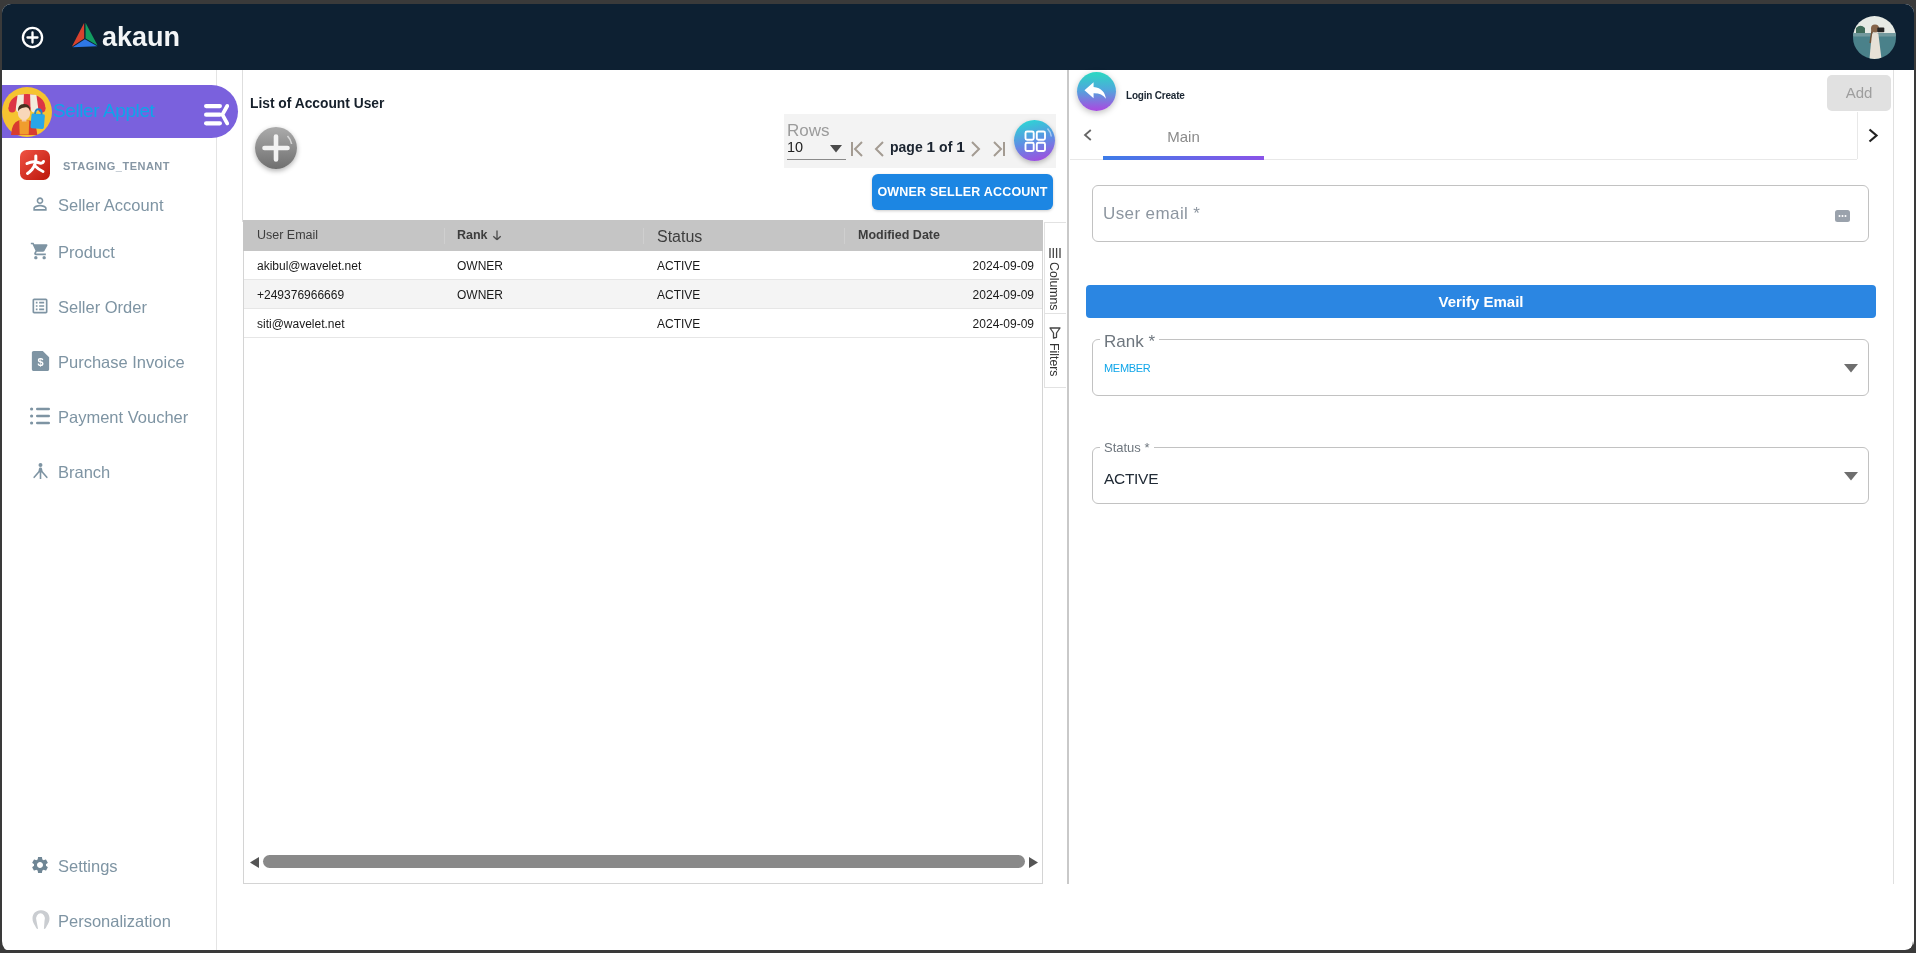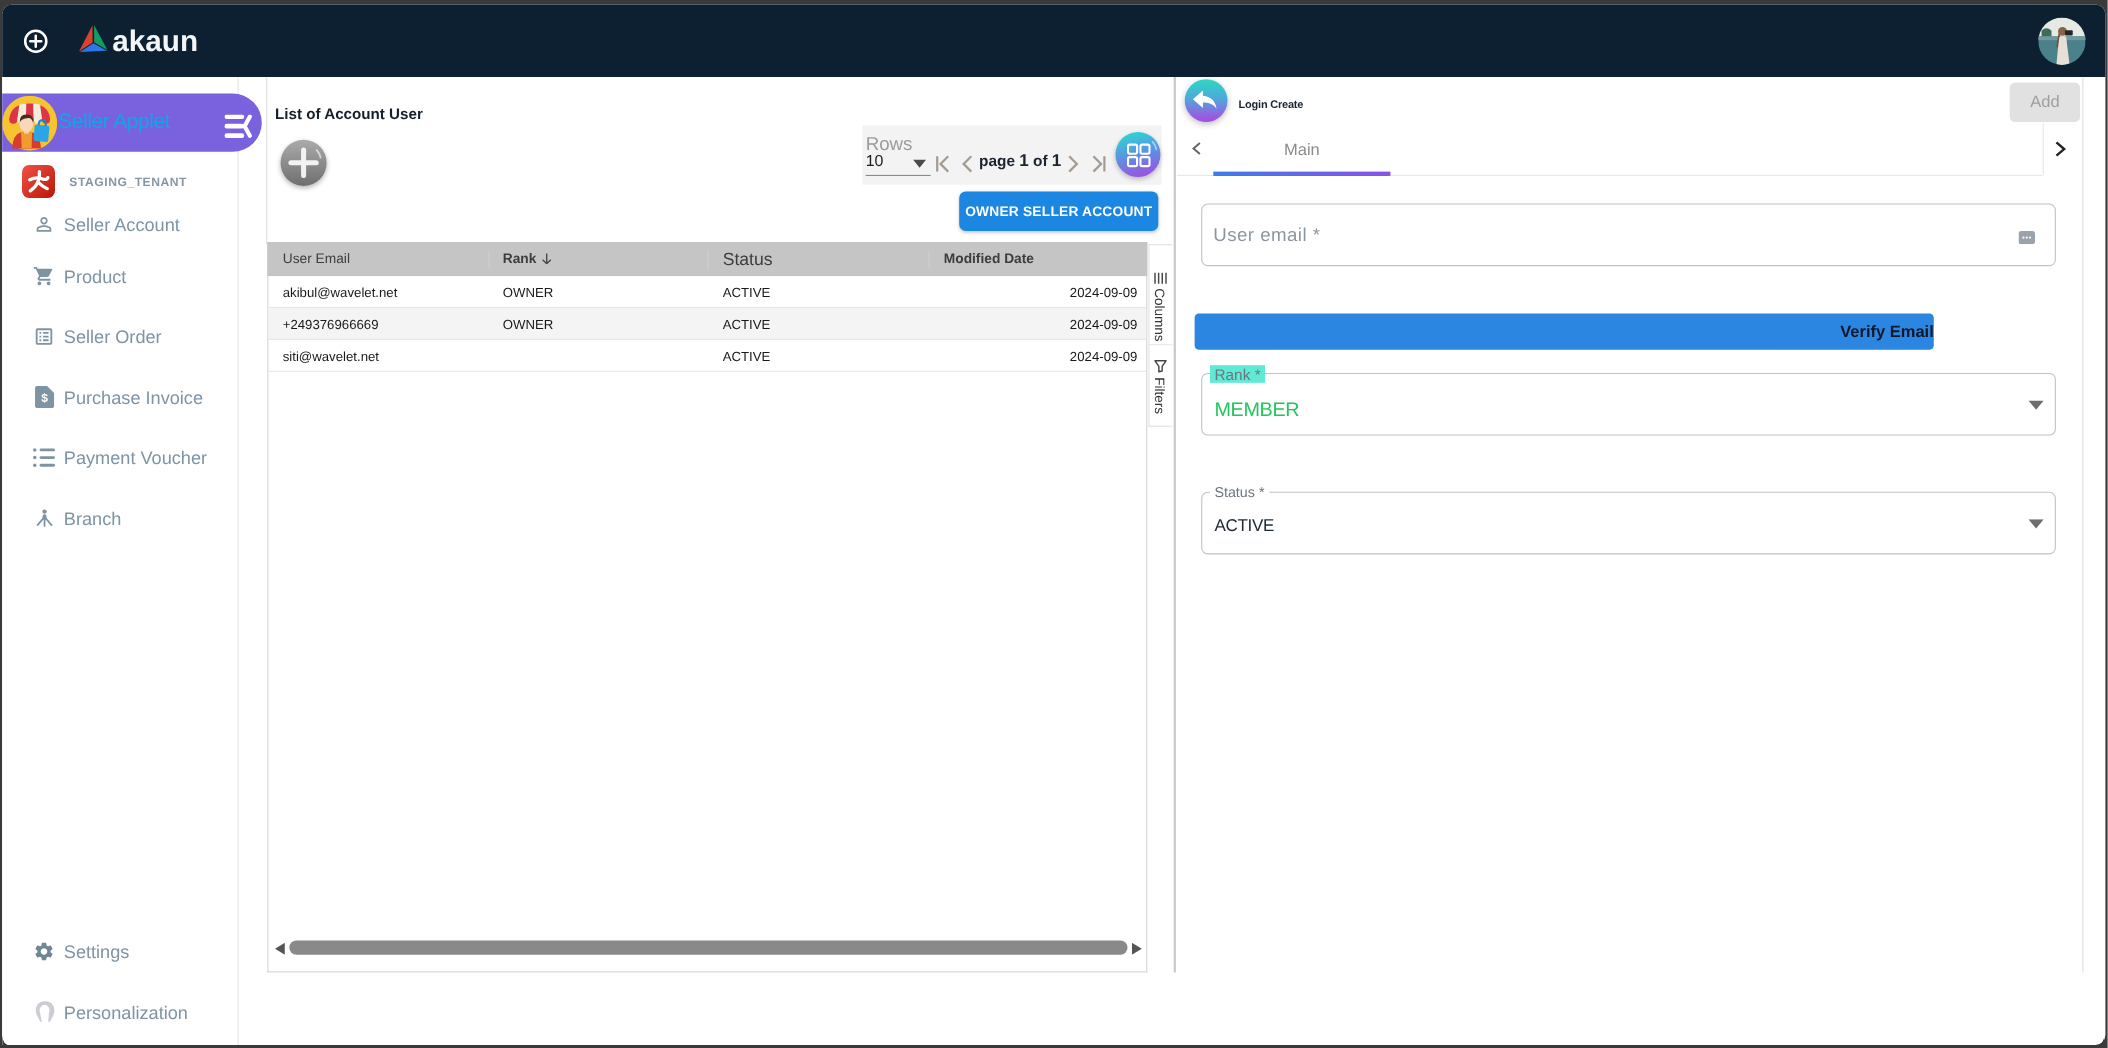"Verify Email" div.abs { color: #0f172a -> #ffffff; text-align: right -> center; width: 672px -> 790px }
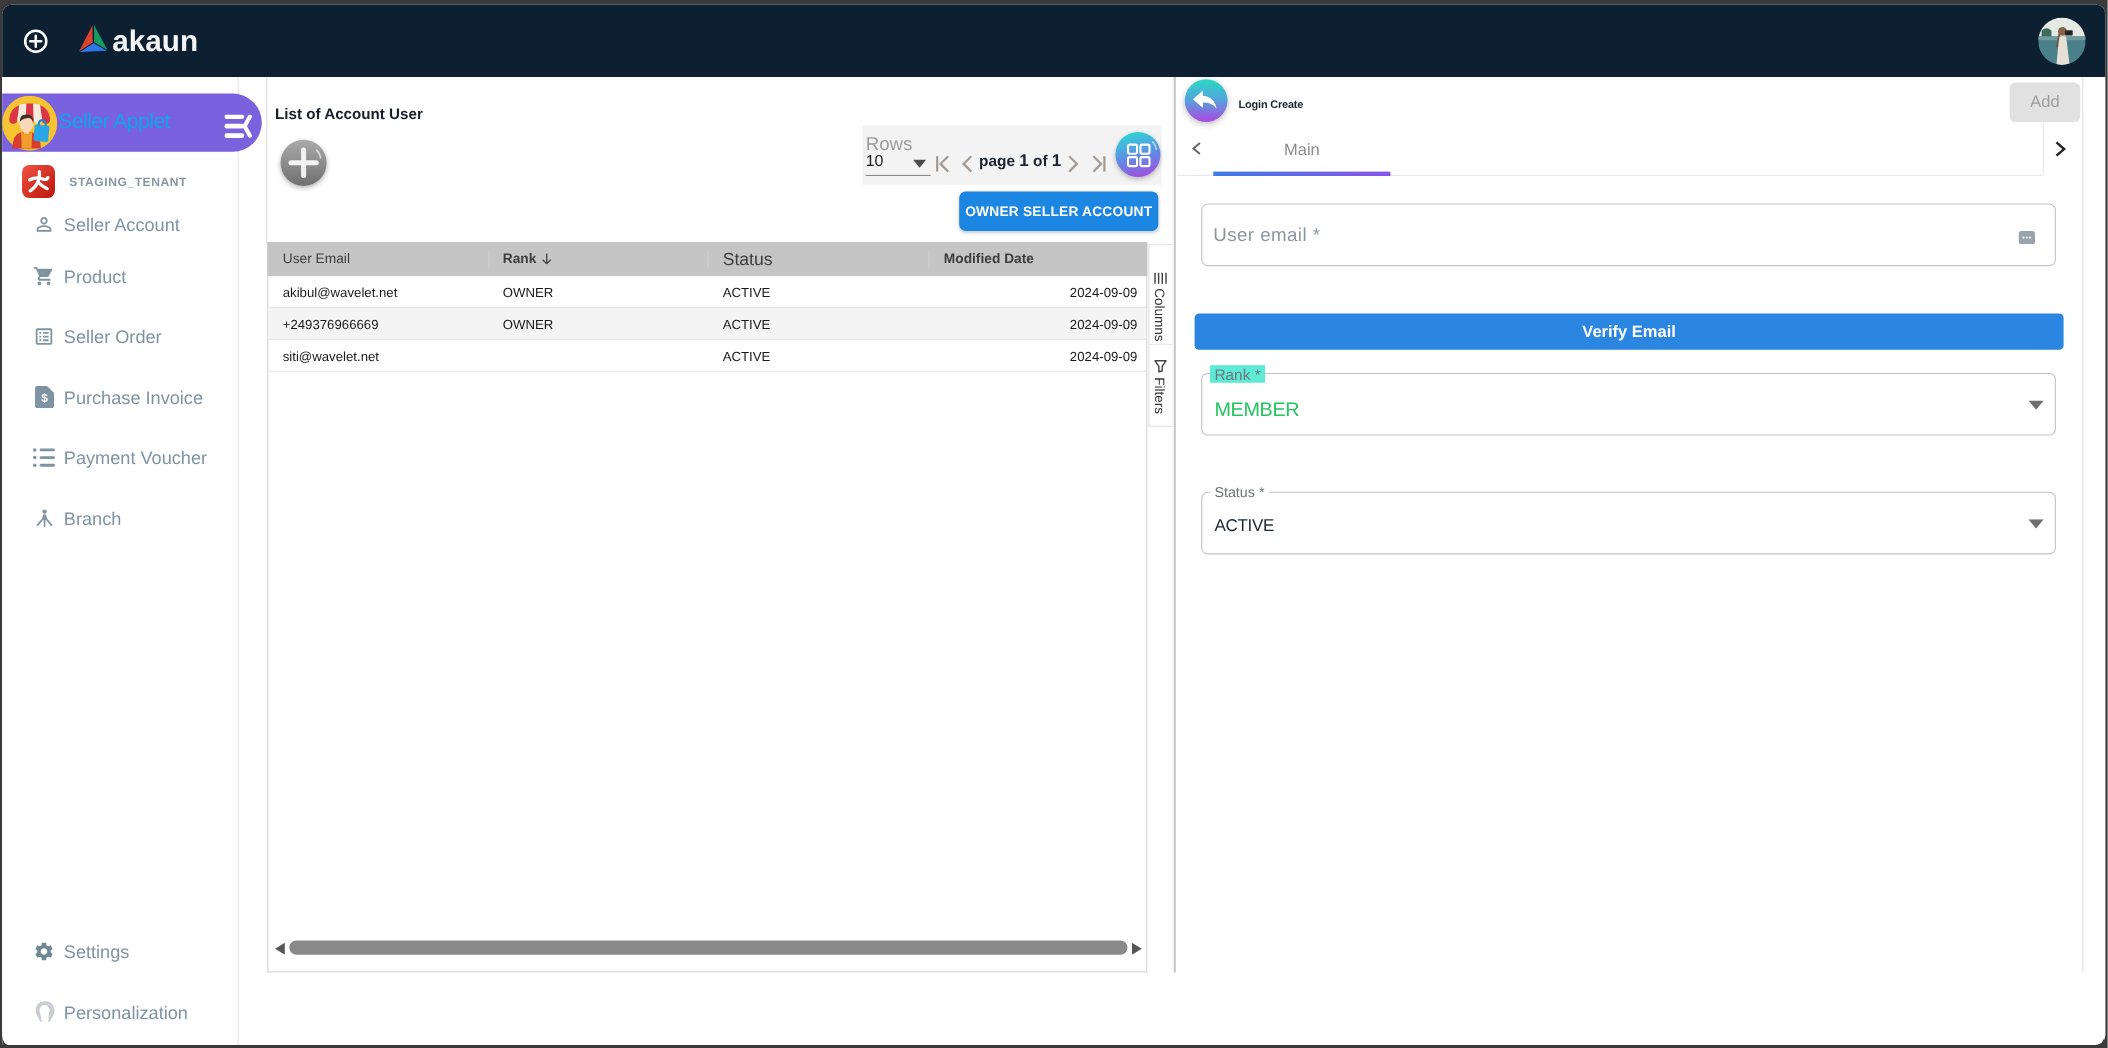"Rank *" div.abs { background: #5eead4 -> #ffffff; font-size: 14px -> 17px }
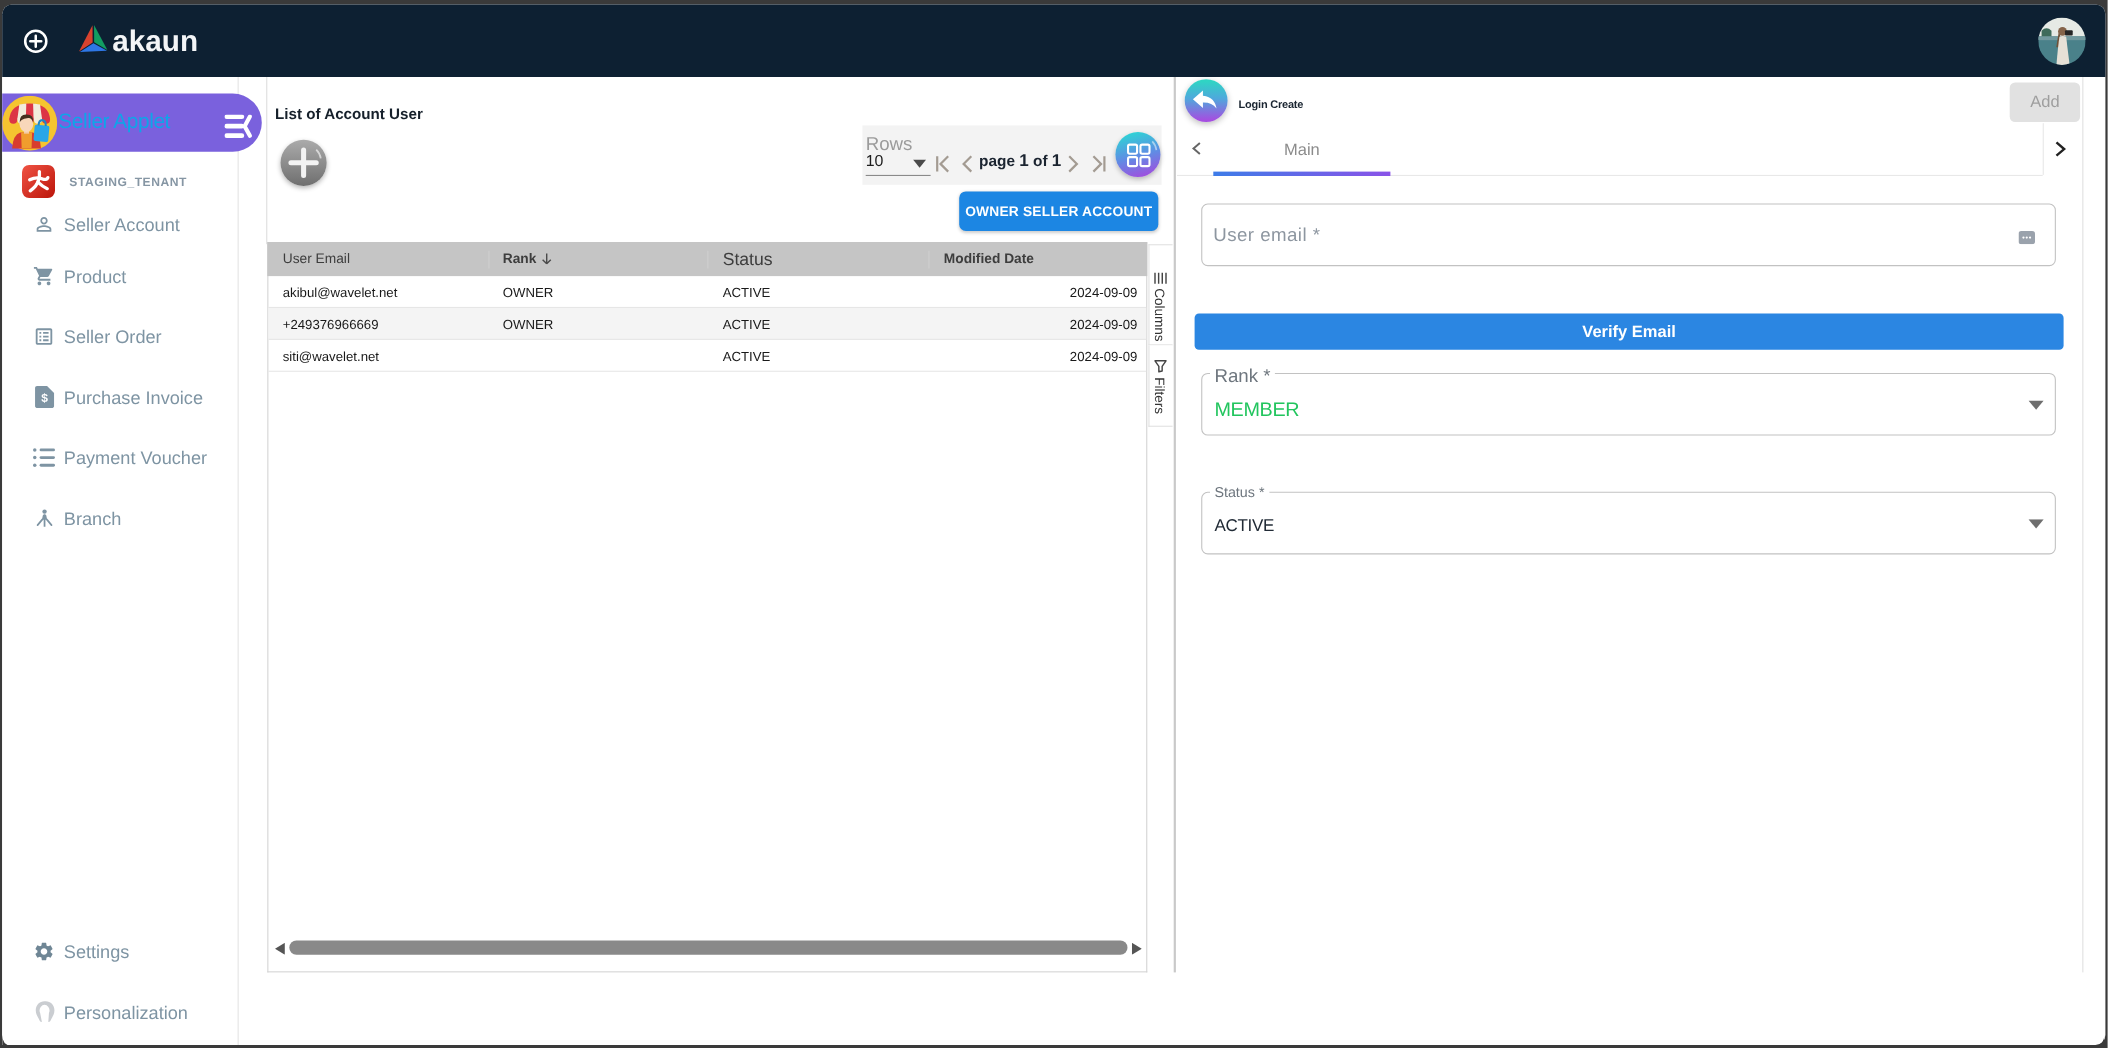"MEMBER" div.abs { color: #22c55e -> #0ea5e9; font-size: 18px -> 11px }
